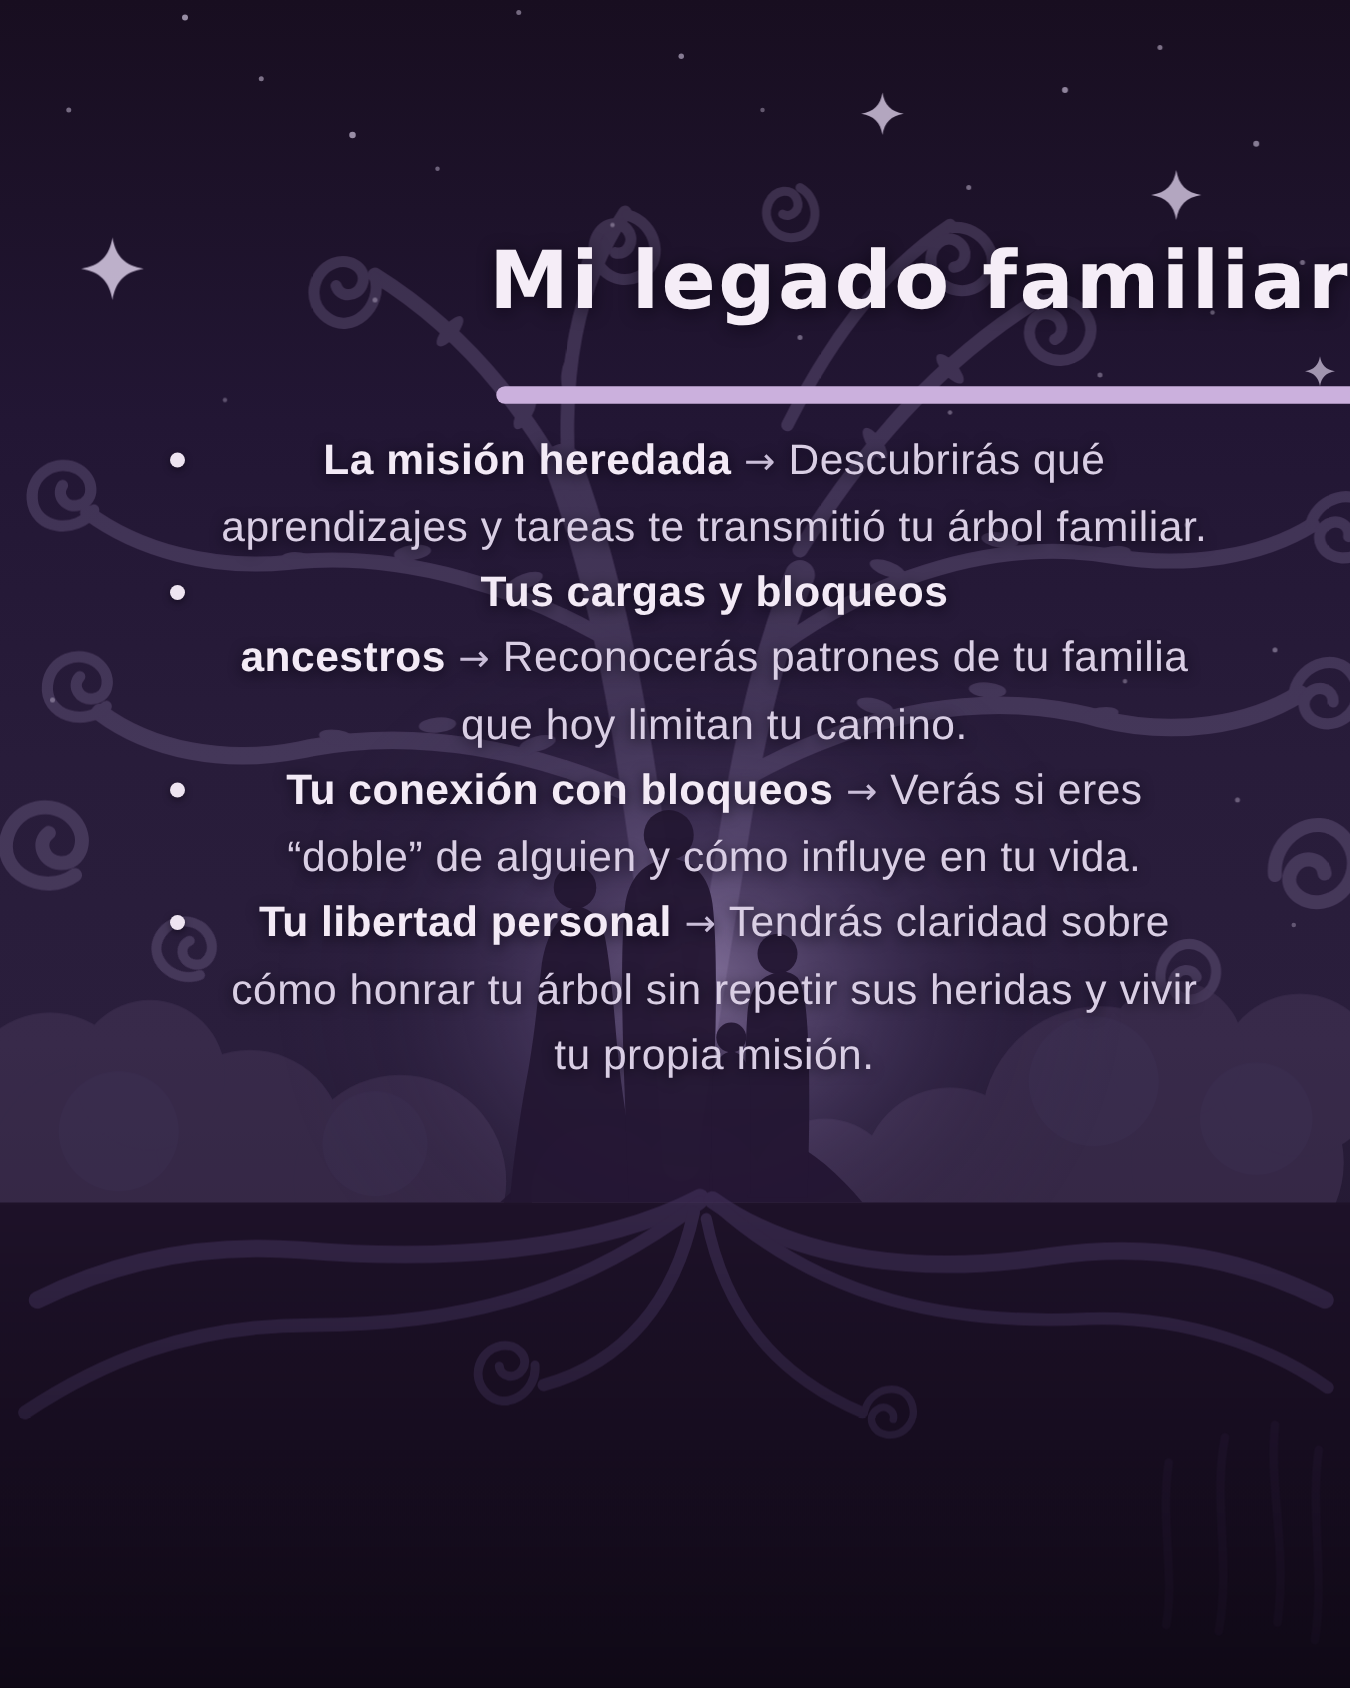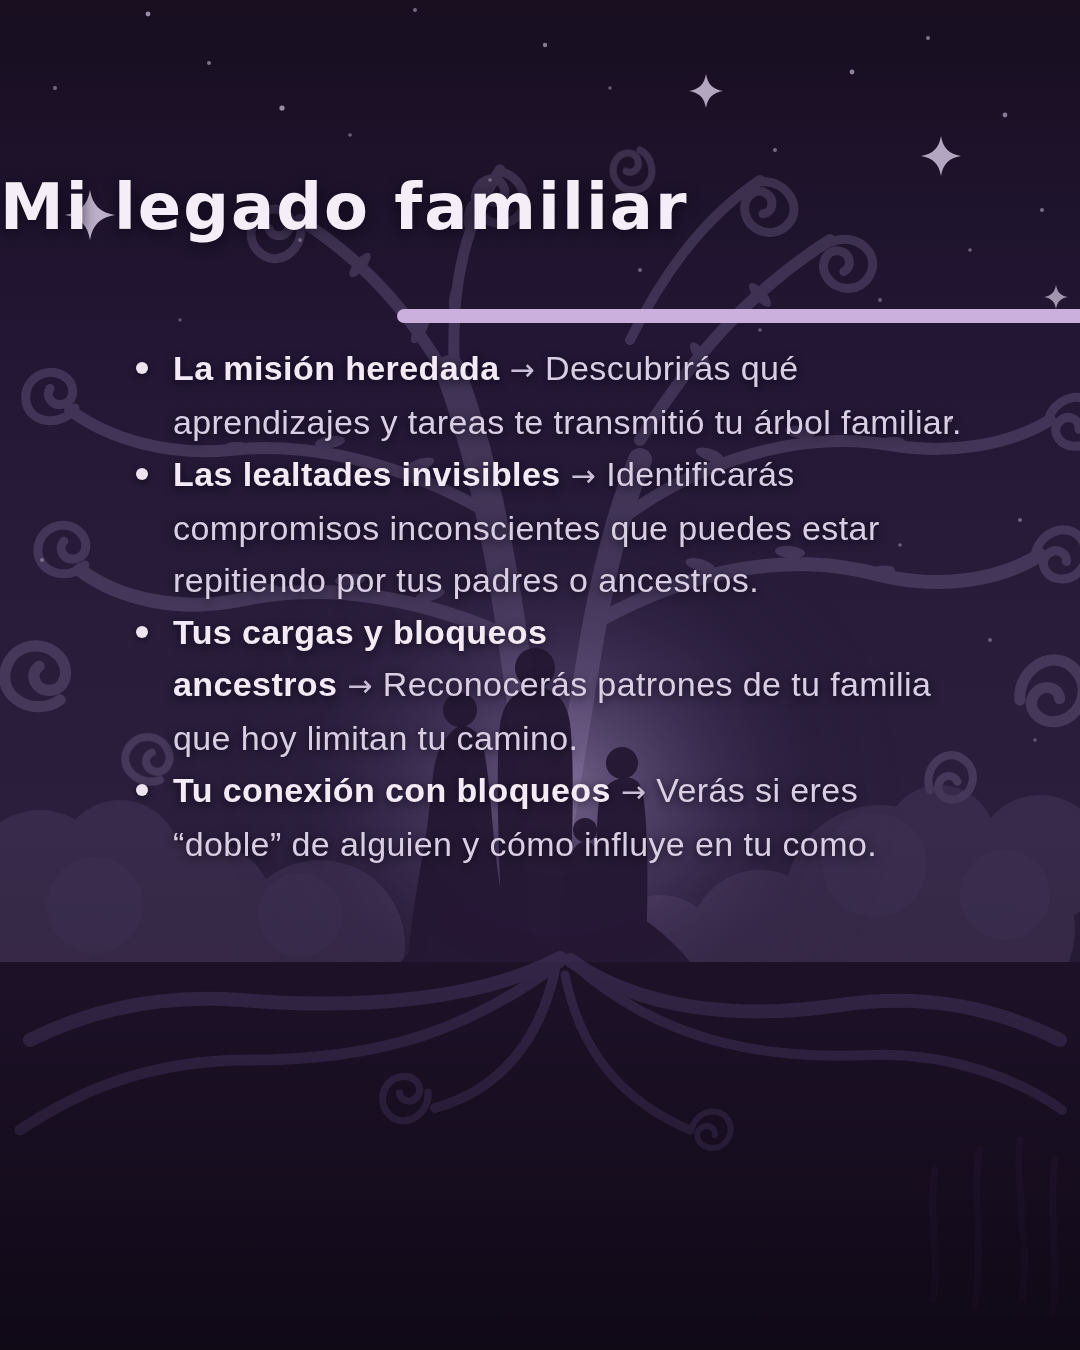"Mi legado familiar" .title { text-align: left -> right; top: 170px -> 188px }
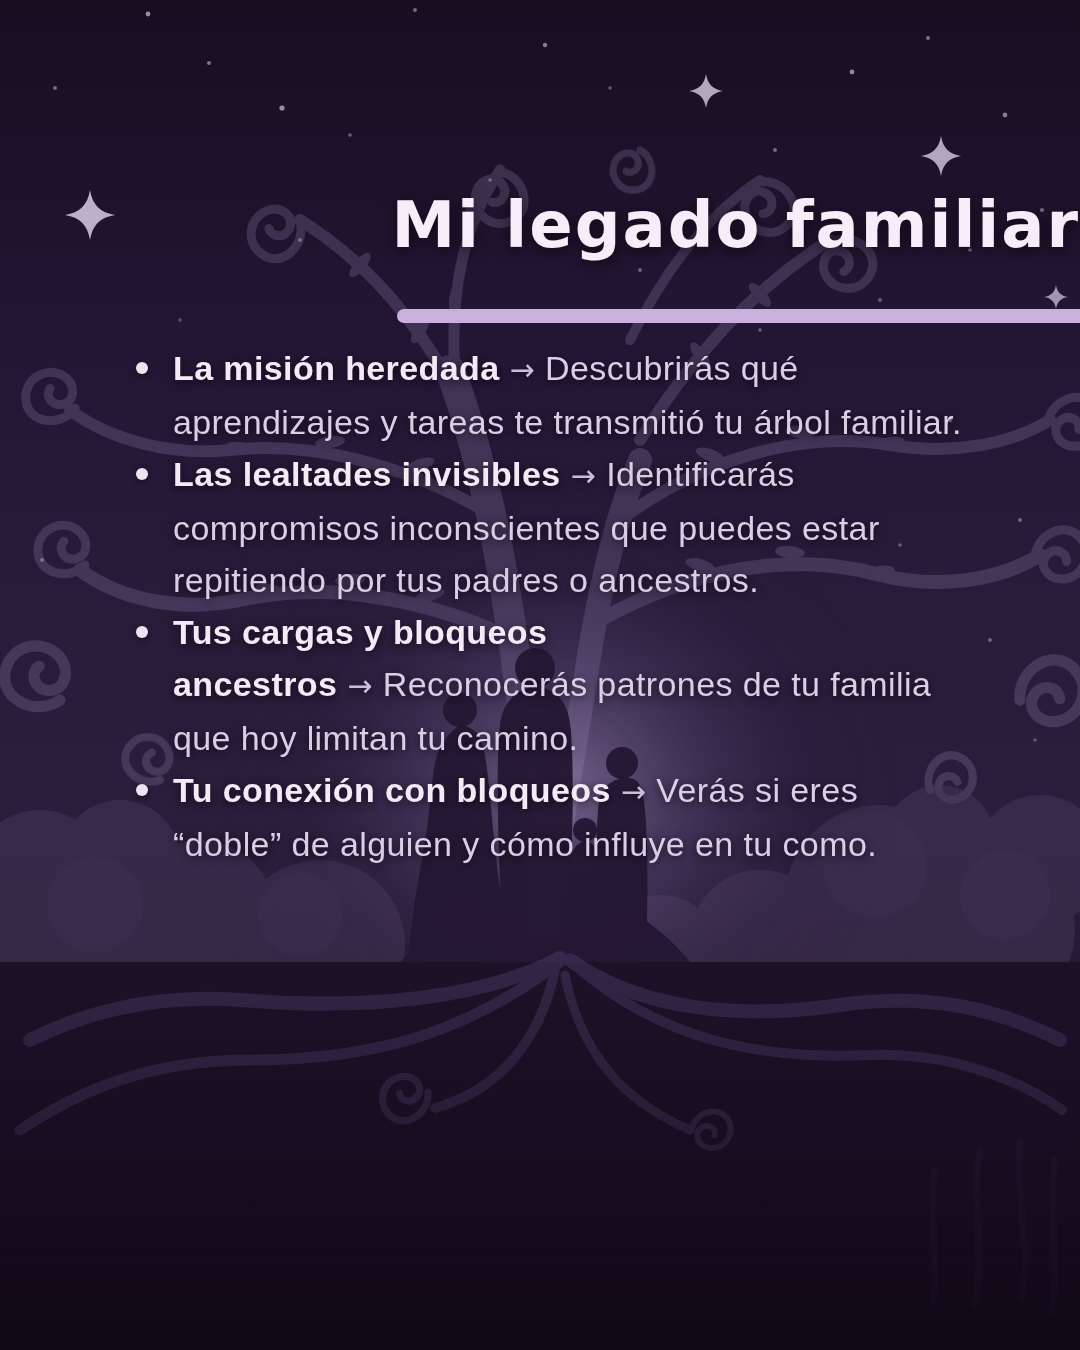"La misión heredada → Descubrirás" .benefits { text-align: none -> center }
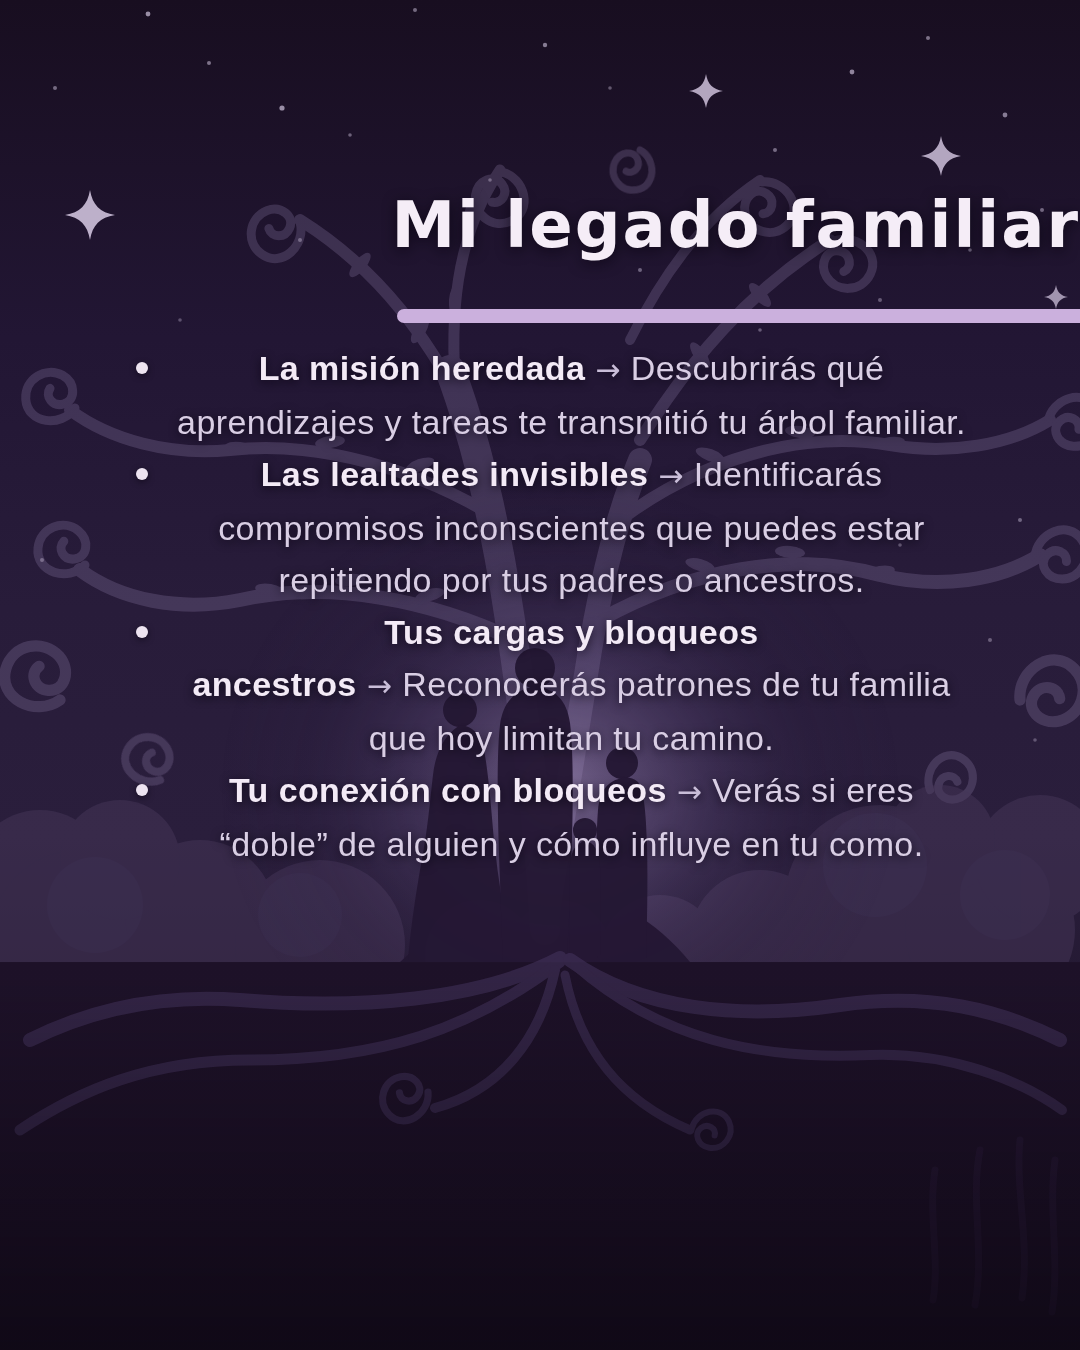"Las lealtades invisibles → Identificarás" li { html: <li> <span> <i></i> </span> <p><b>Las lealtades invisibles</b><span>→</span><span>Identificarás compromisos inconscientes que puedes estar repitiendo por tus padres o ancestros.</span></p> </li> -> none }
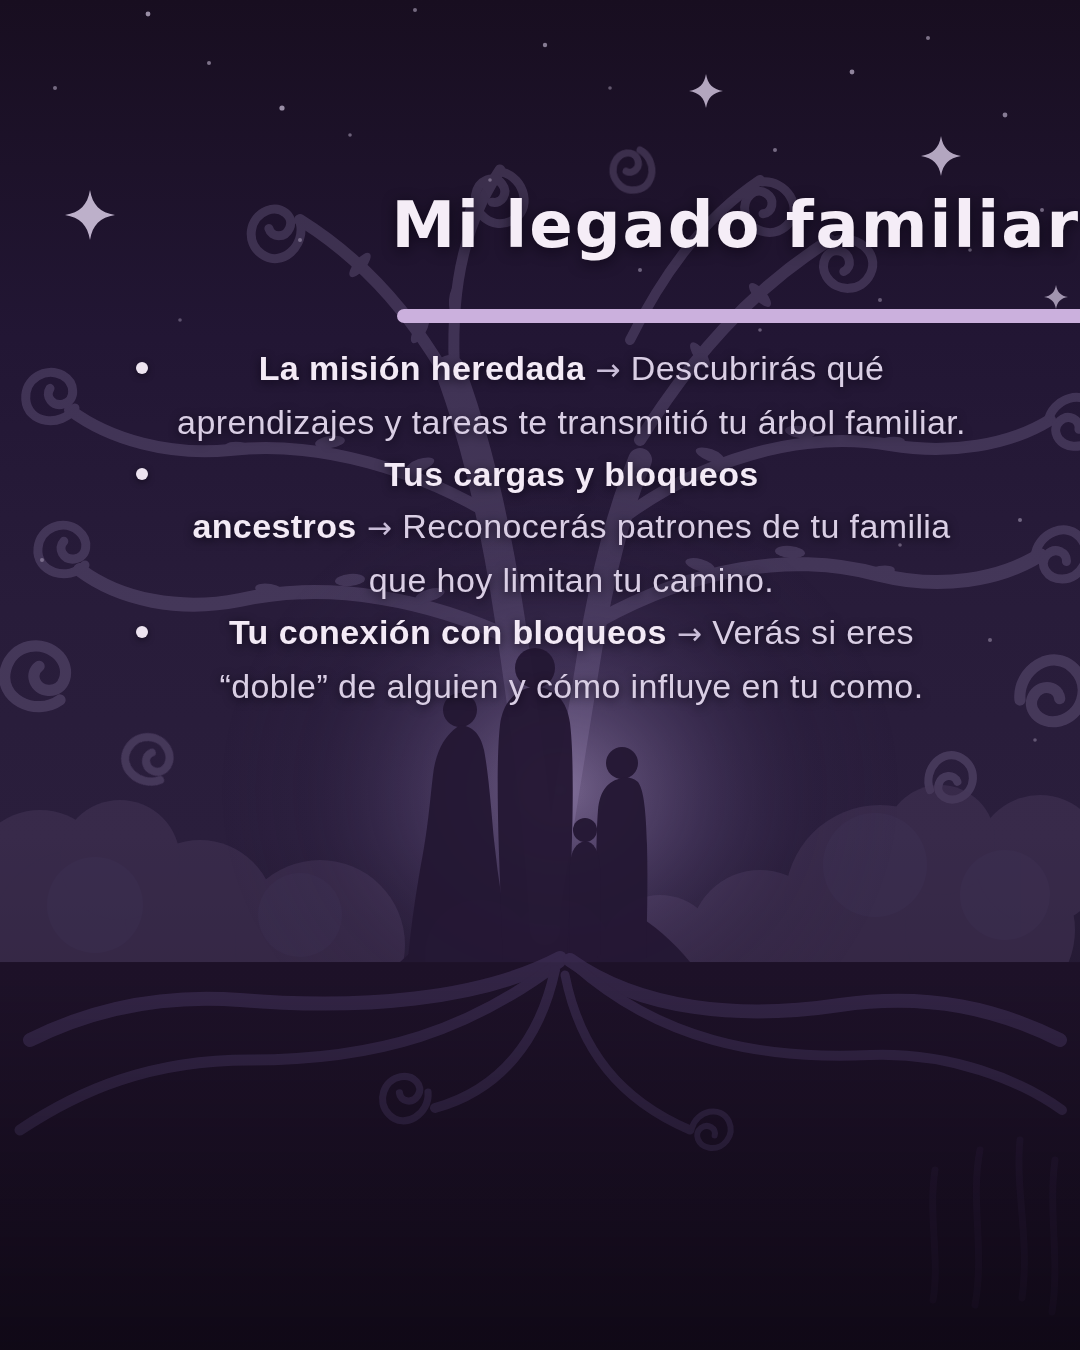"Verás si eres “doble” de" span.desc { text: como -> vida }
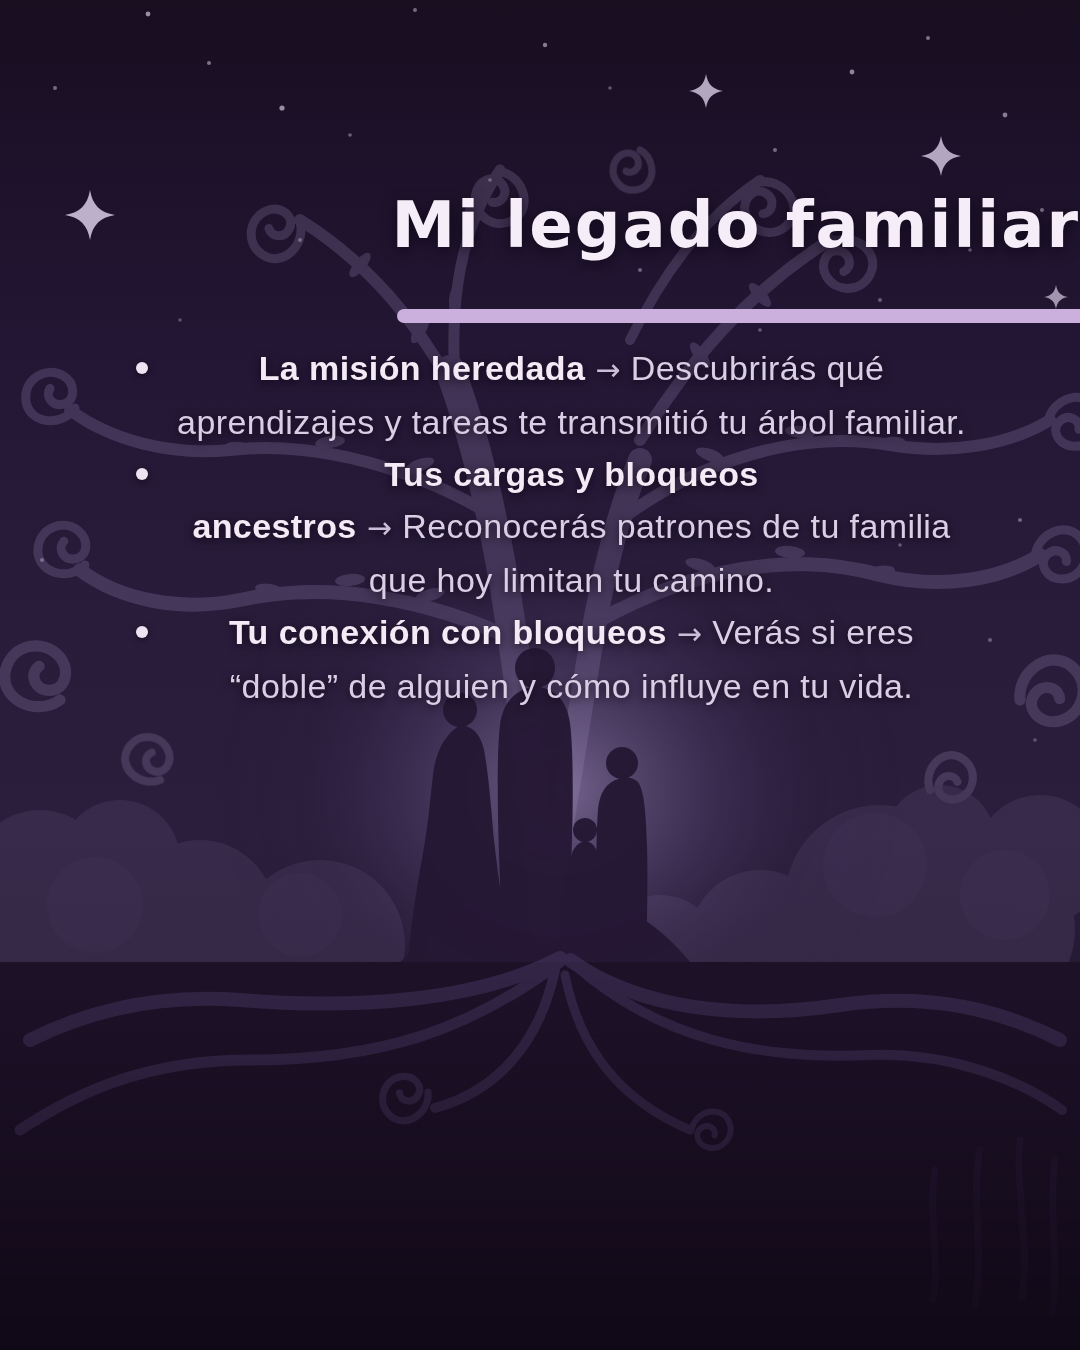"Tu libertad personal → Tendrás" li { html: none -> <li> <span> <i></i> </span> <p><b>Tu libertad personal</b><span>→</span><span>Tendrás claridad sobre cómo honrar tu árbol sin repetir sus heridas y vivir tu propia misión.</span></p> </li> }
